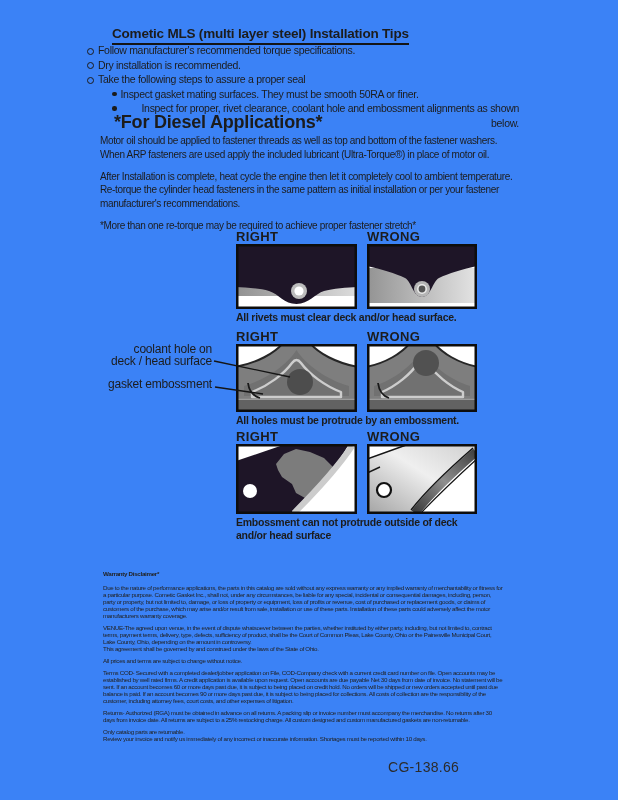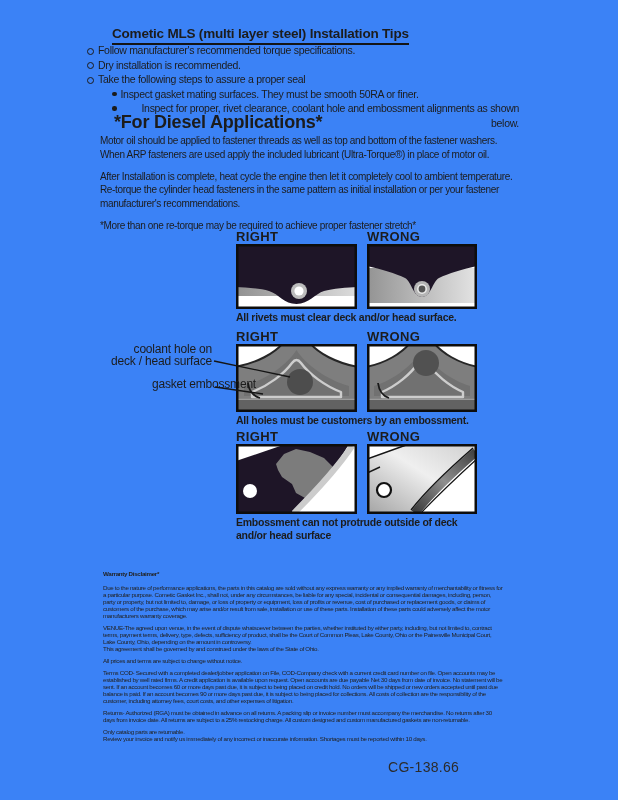"gasket embossment" .anno2 { margin-left: 44px -> none }
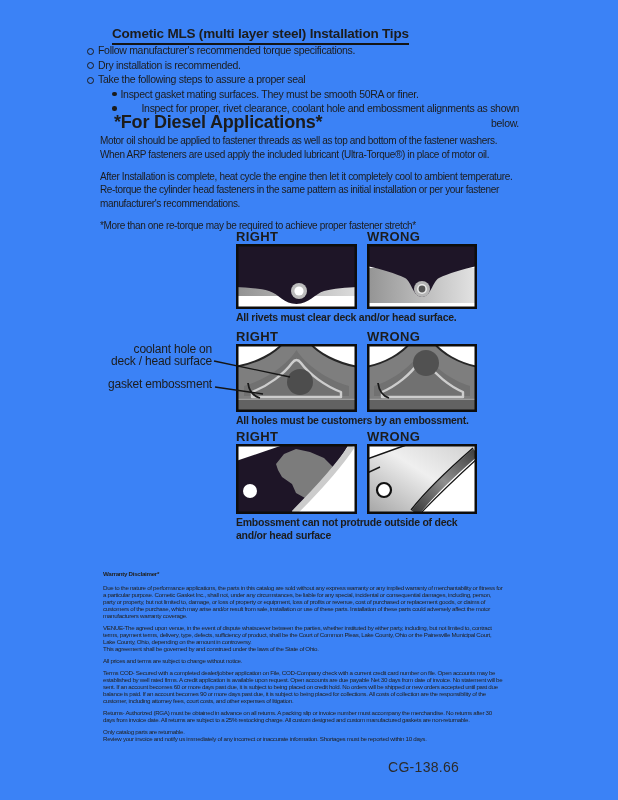"All holes must be customers" div.fig-caption { text: customers -> protrude }
